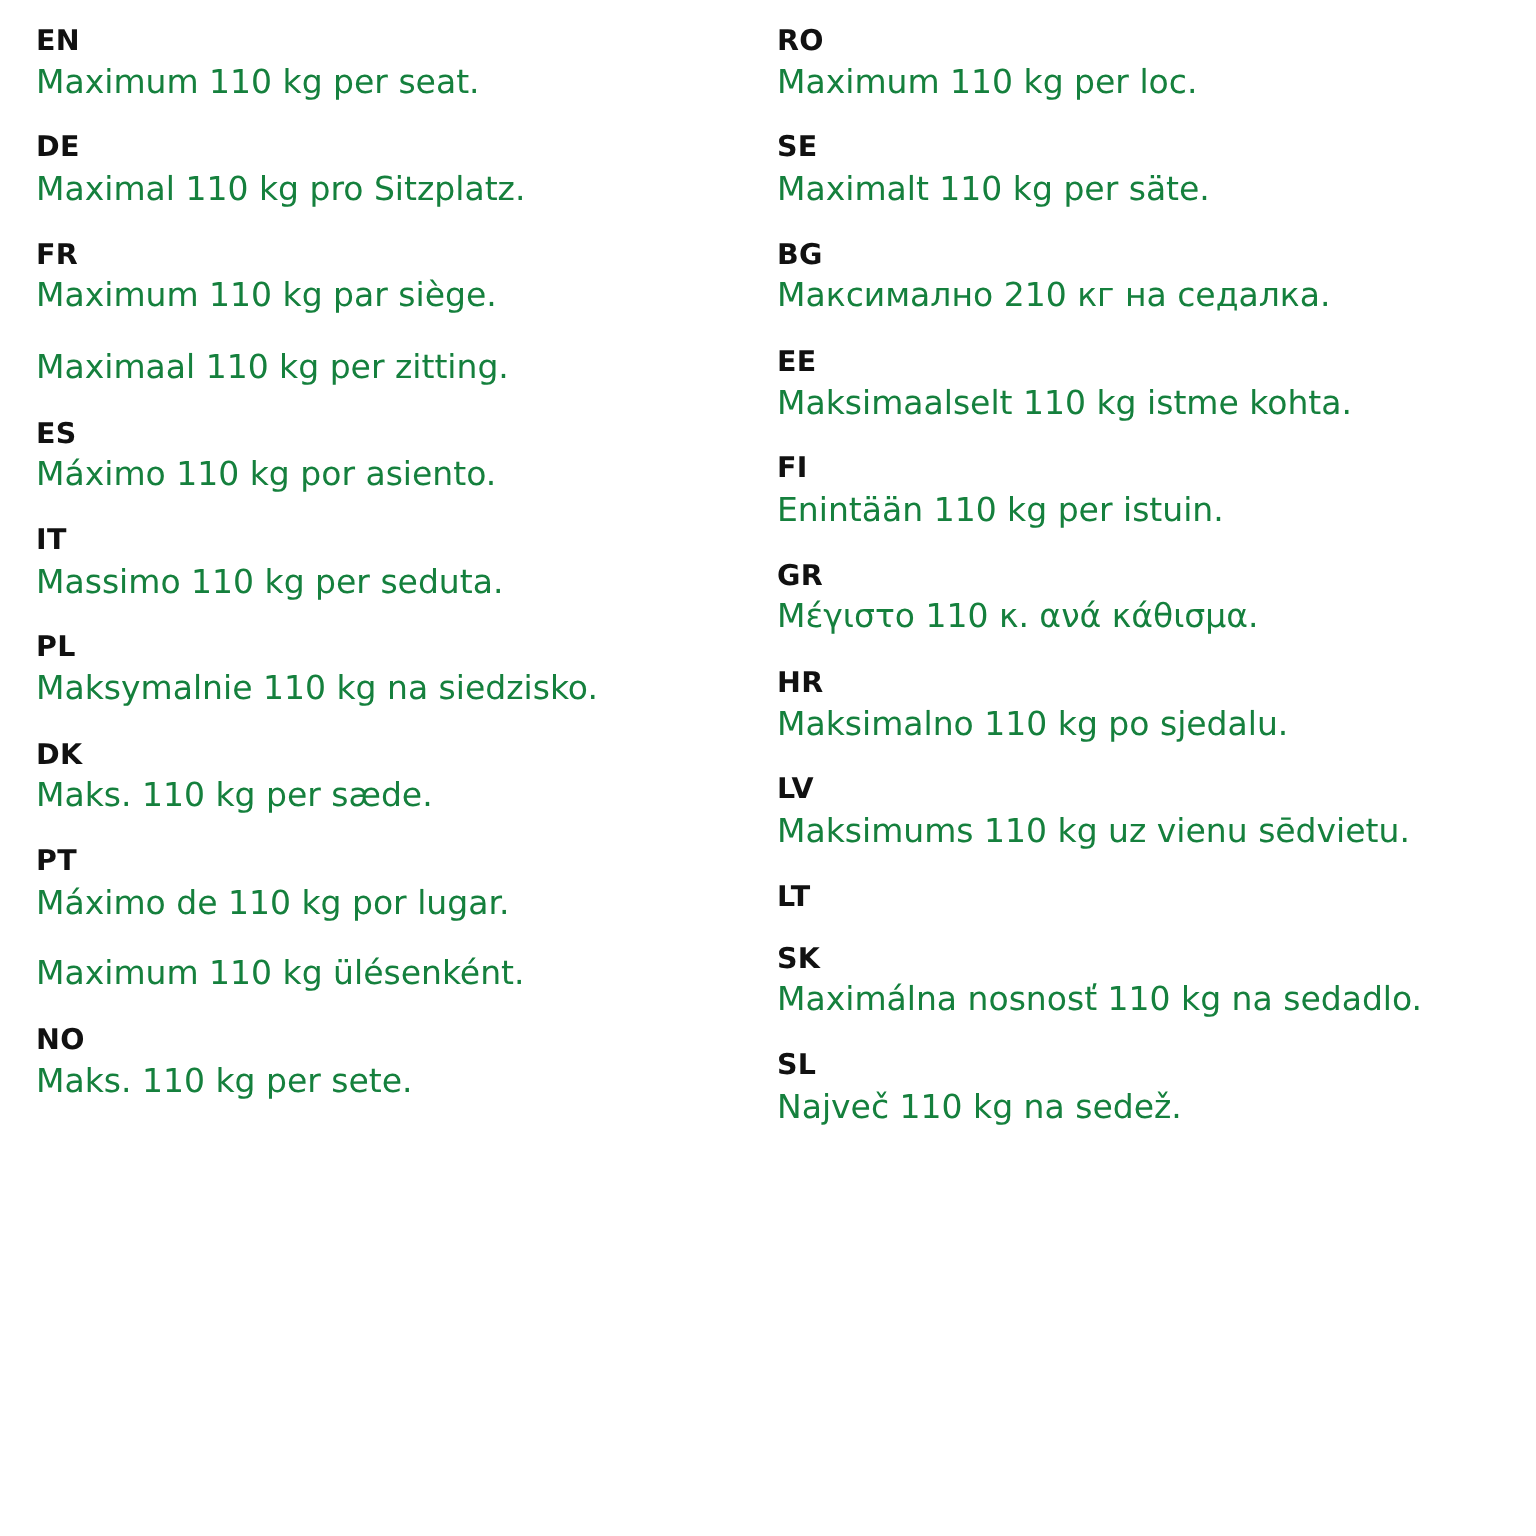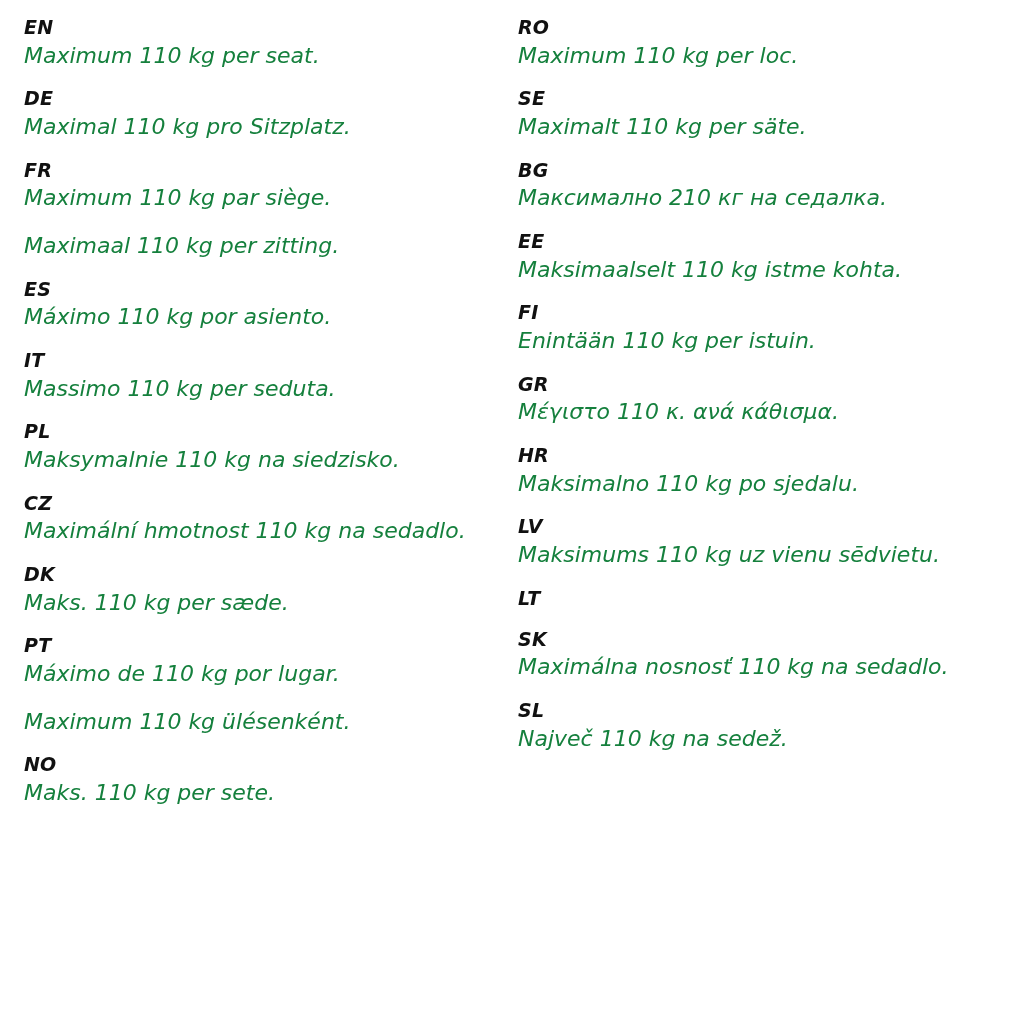"EN" .page { font-style: italic -> none }
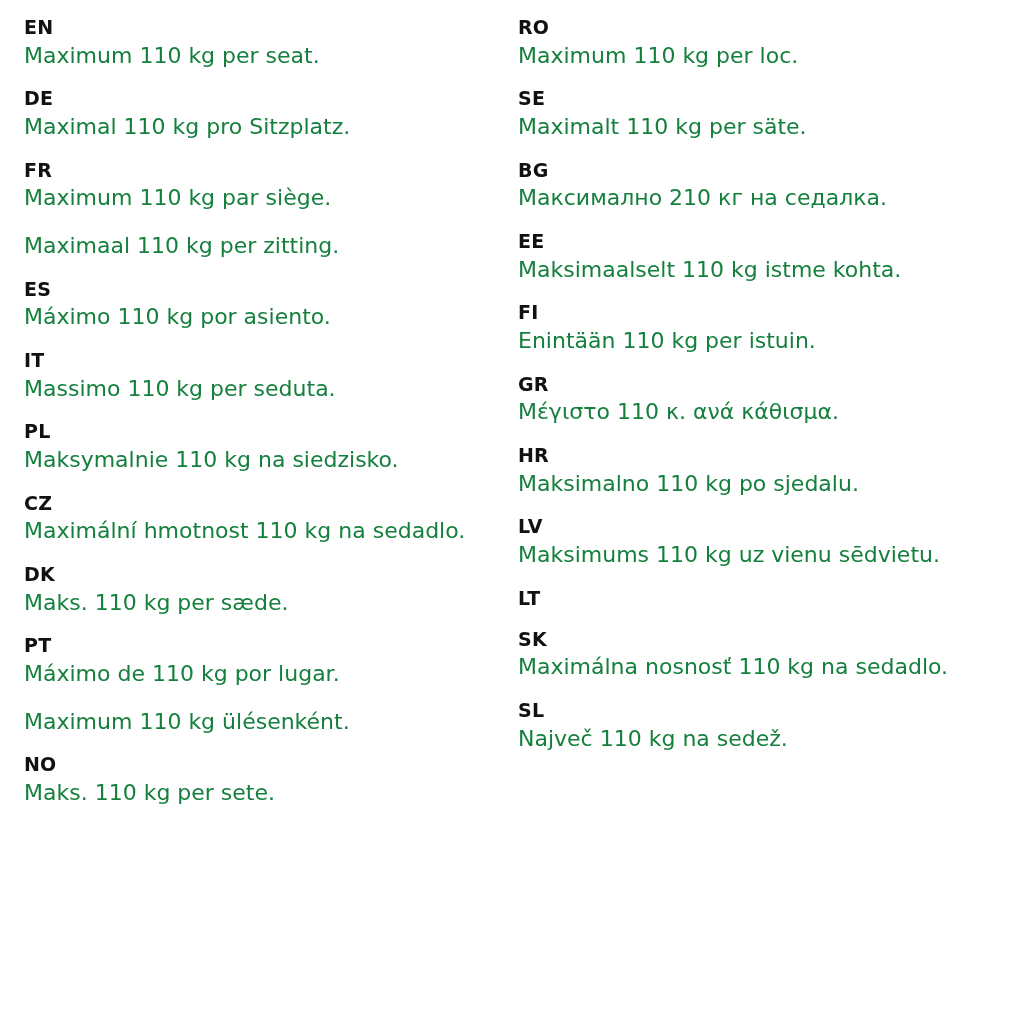"CZ" div.entry { html: <div> <div>CZ</div> <div>Maximální hmotnost 110 kg na sedadlo.</div> </div> -> none }
